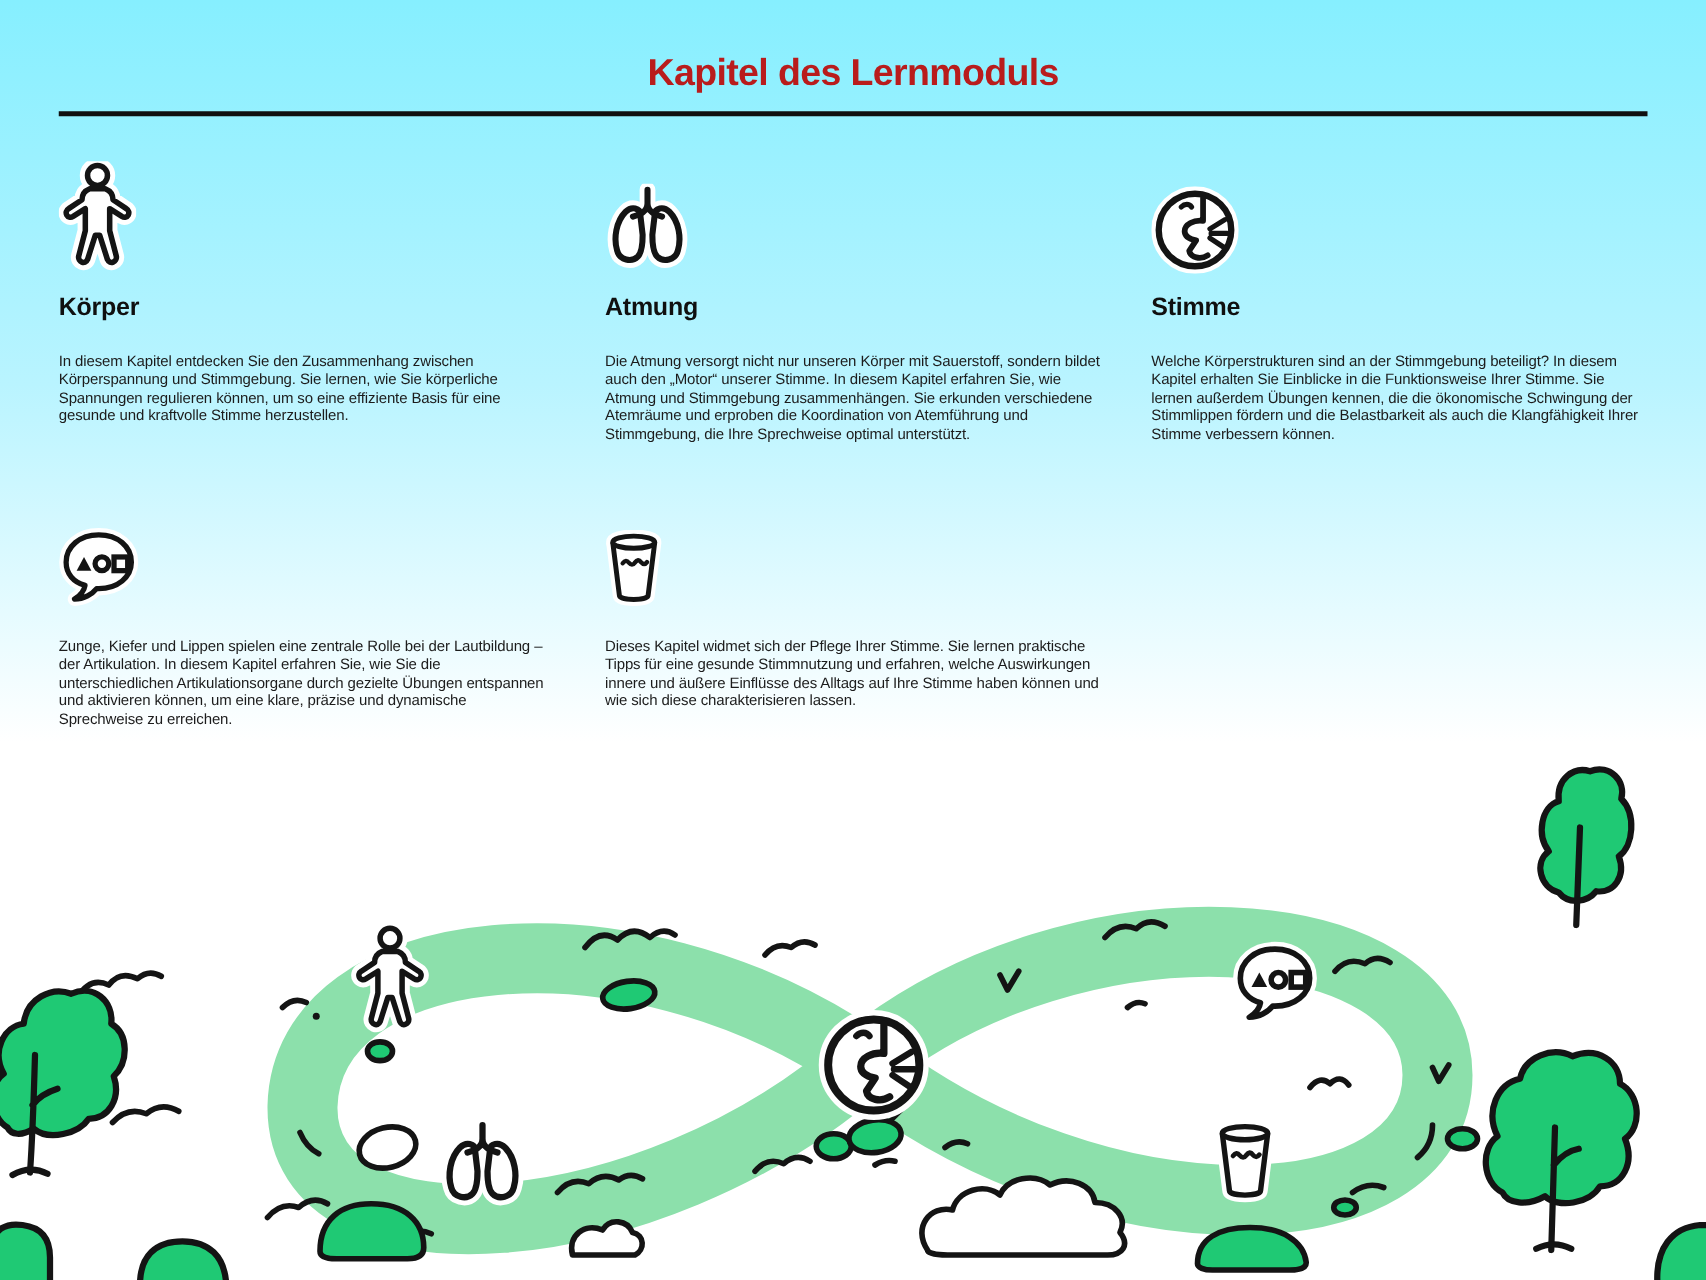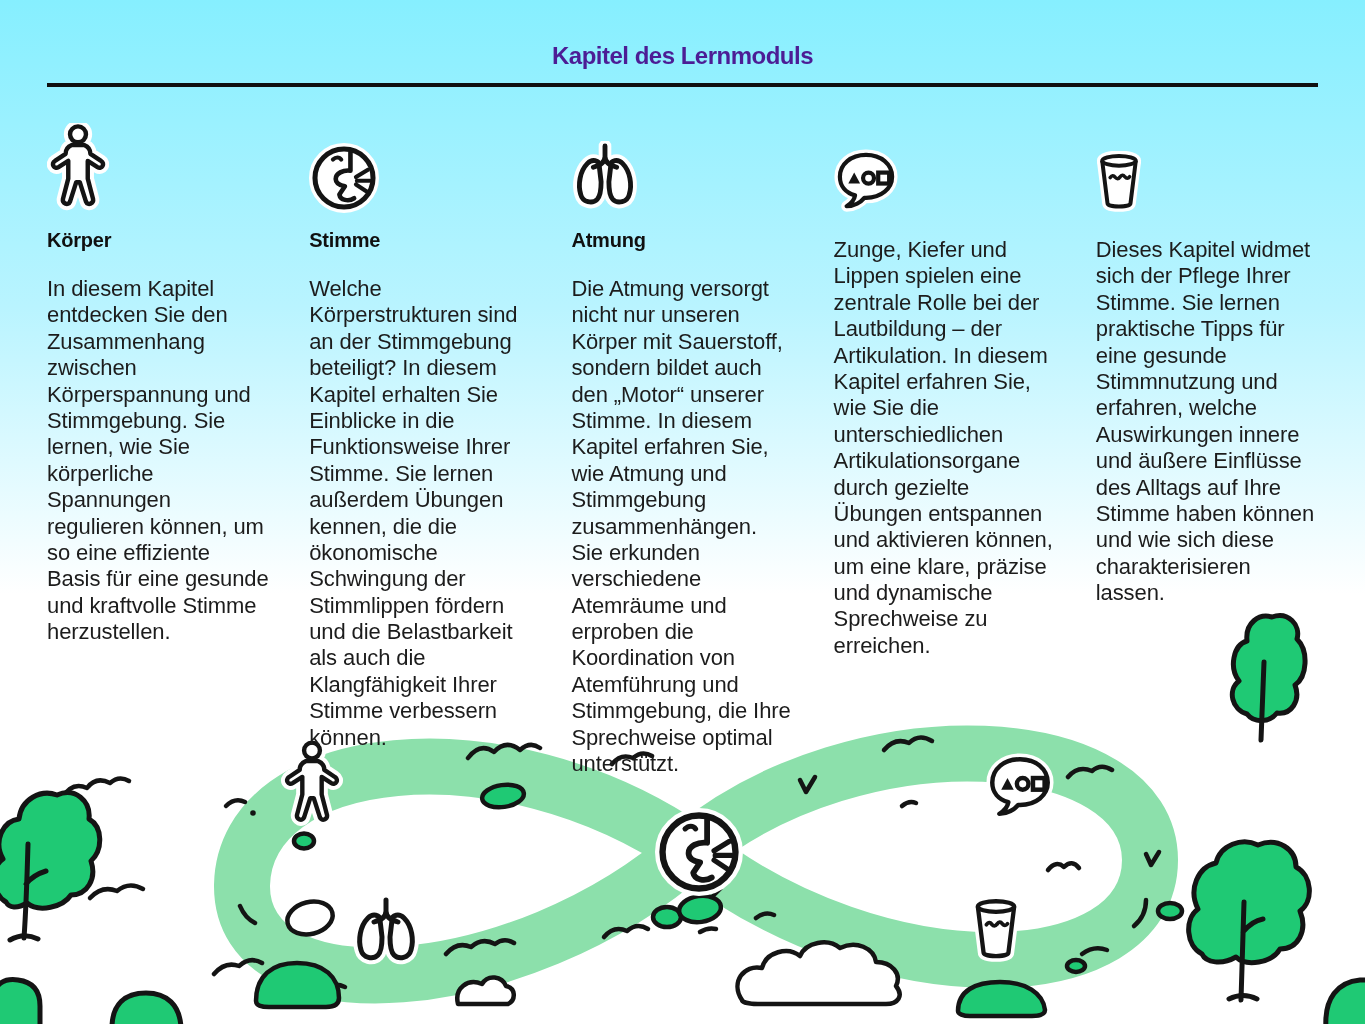"Kapitel des Lernmoduls" h1.title { color: #4c1d95 -> #b91c1c; font-size: 24px -> 30px }
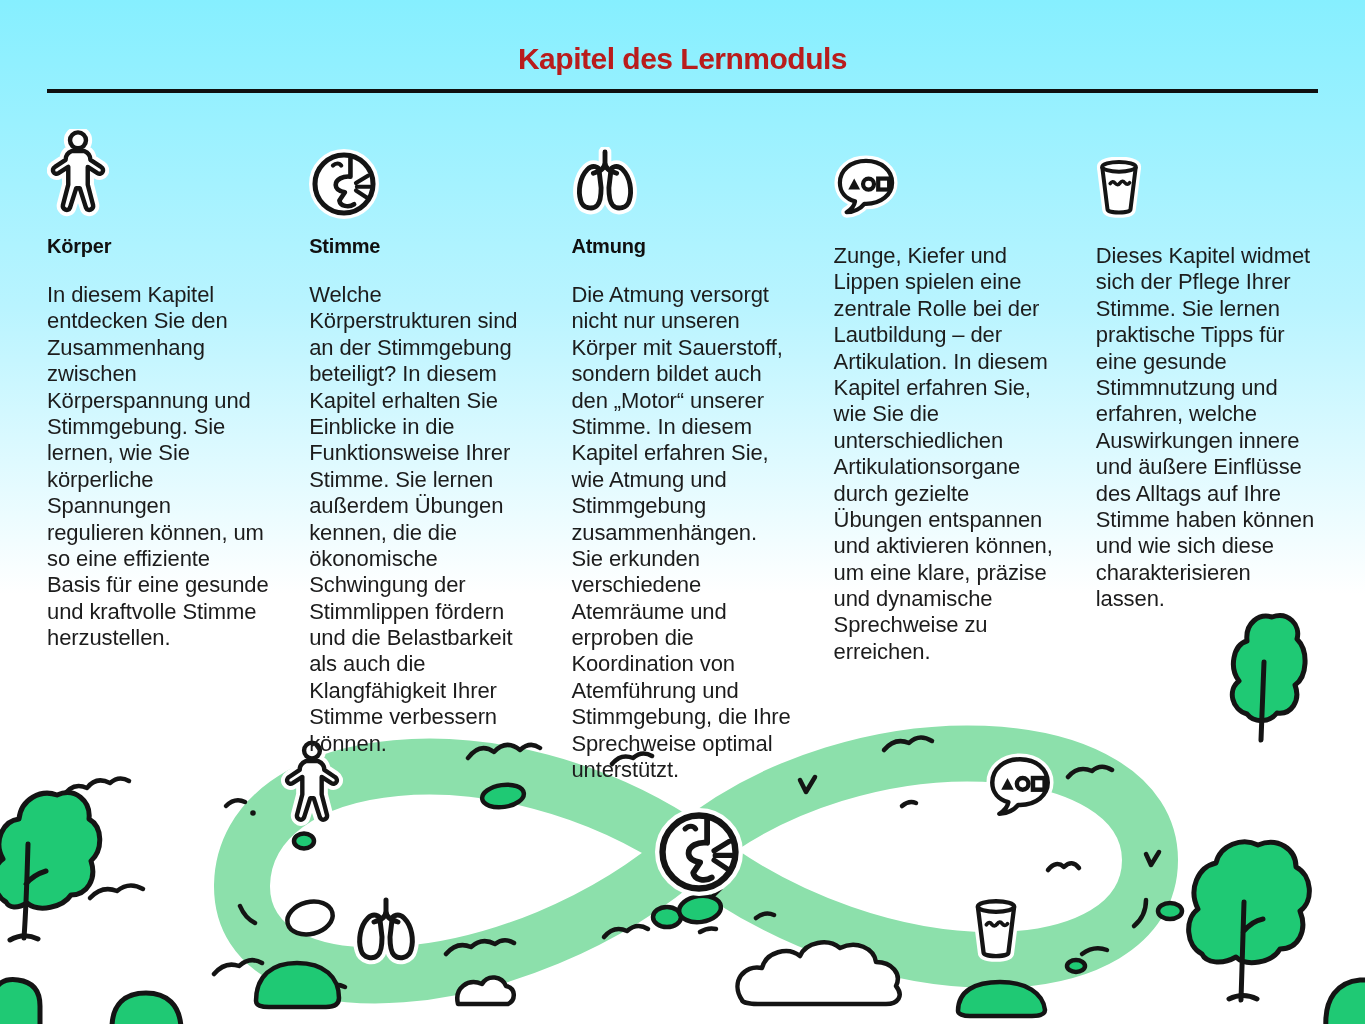"Körper" .grid { grid-template-columns: repeat(5,1fr) -> repeat(3,1fr) }
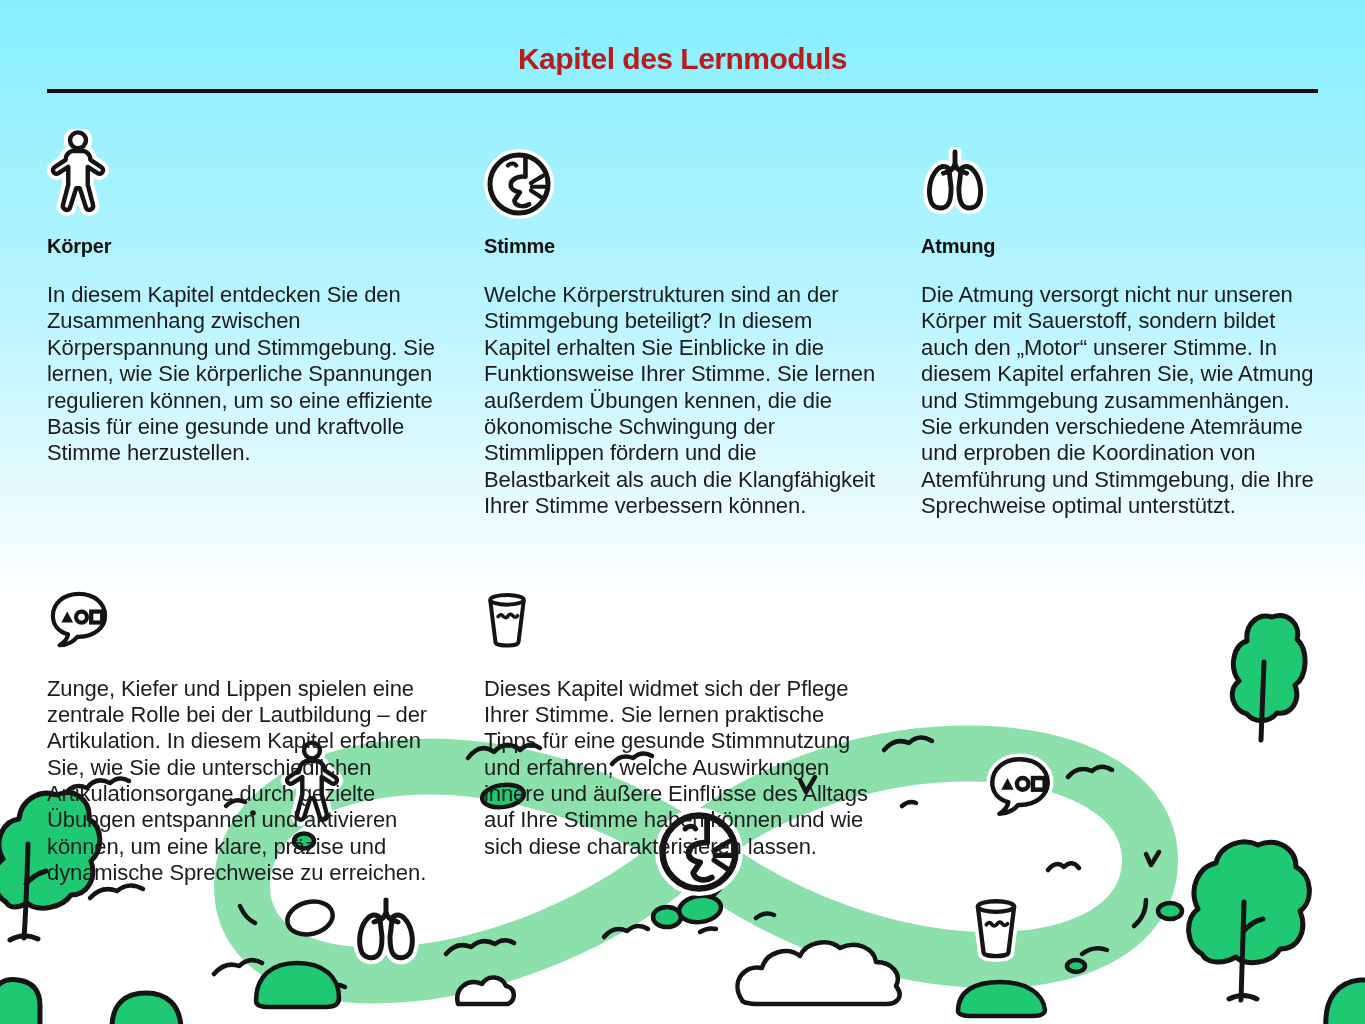"Stimme" section.card { order: before "Atmung" -> after "Atmung" }
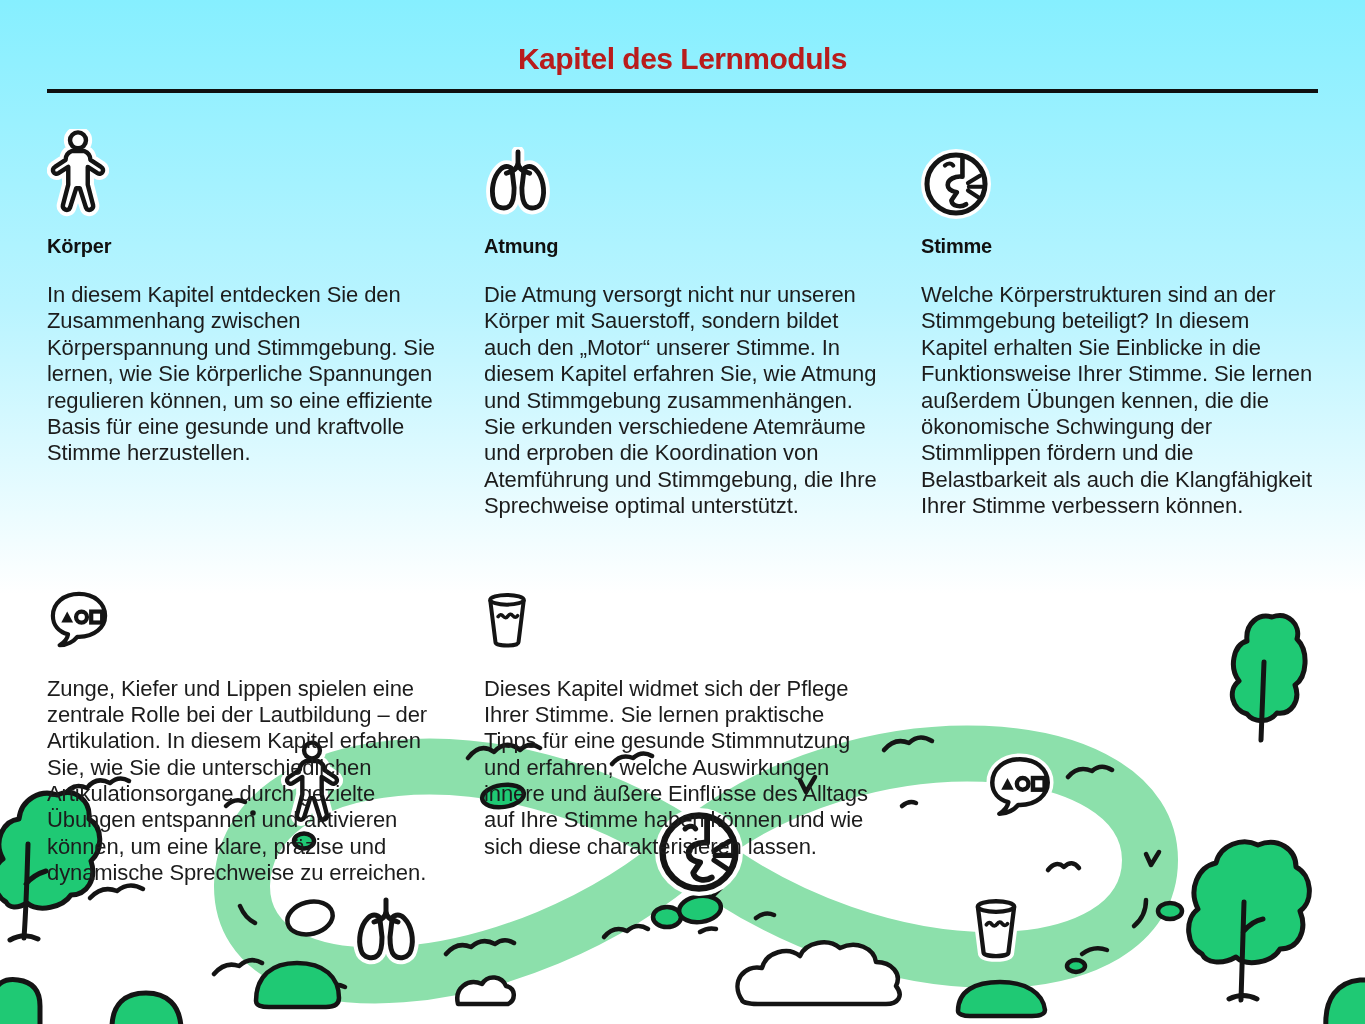"In diesem Kapitel entdecken Sie" .card p { font-size: 22px -> 12px }
